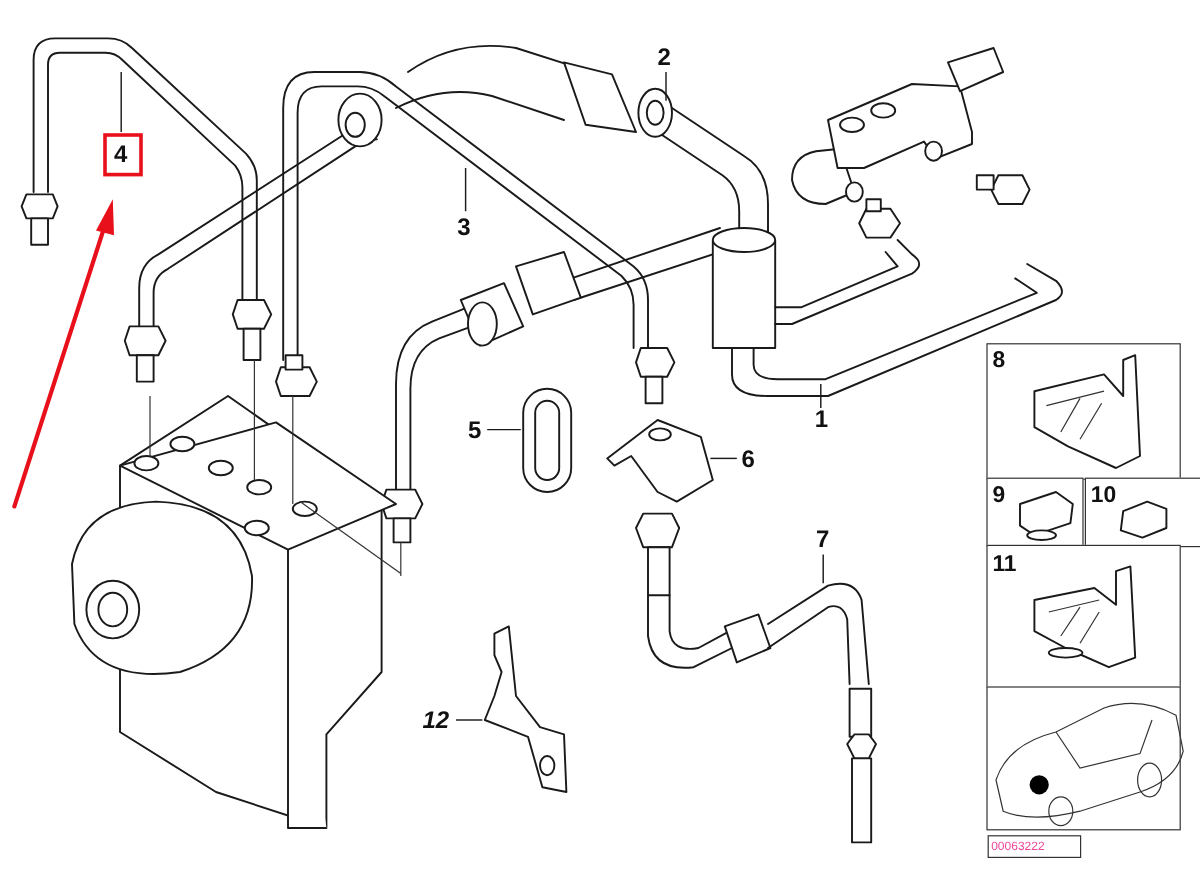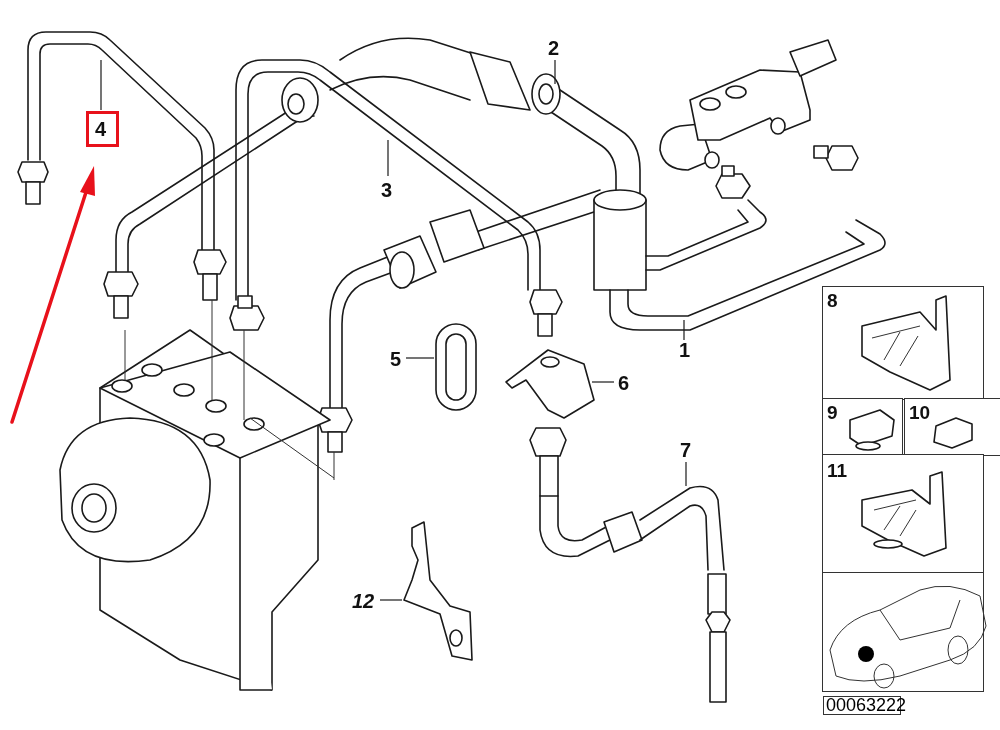"00063222" .ref-number { color: #000000 -> #ec4899; font-size: 18px -> 10px }
